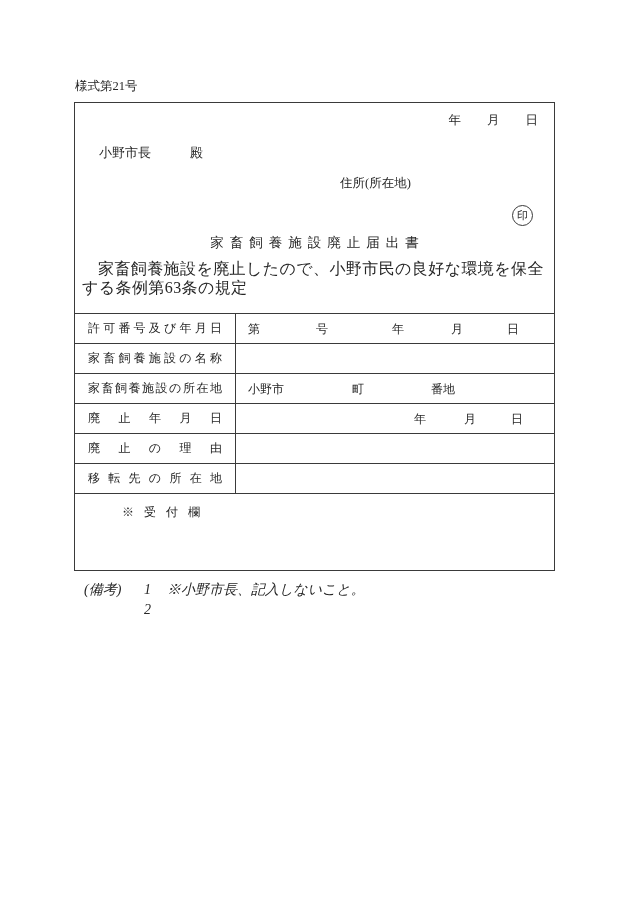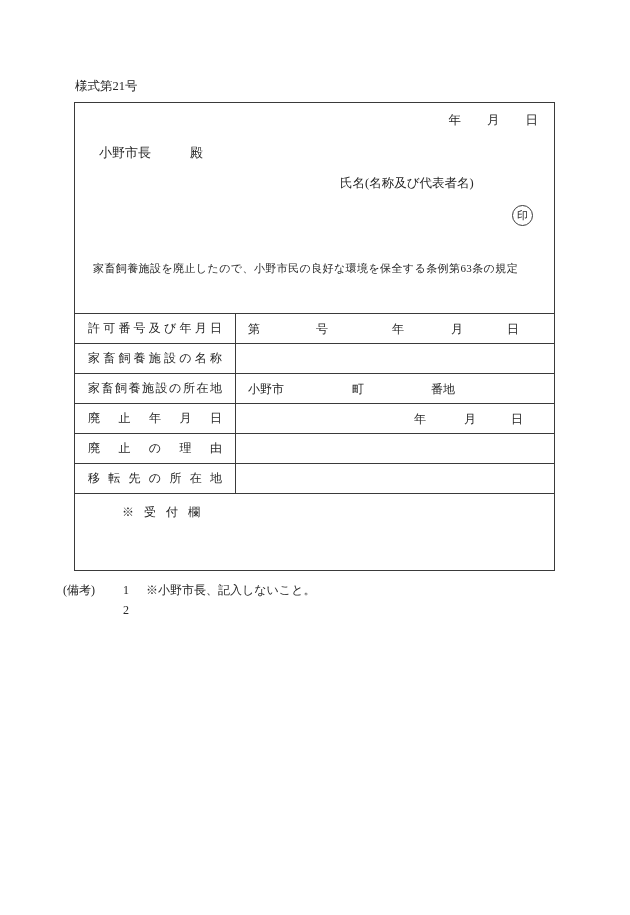"住所(所在地)" div { html: none -> <div>住所(所在地)</div> }
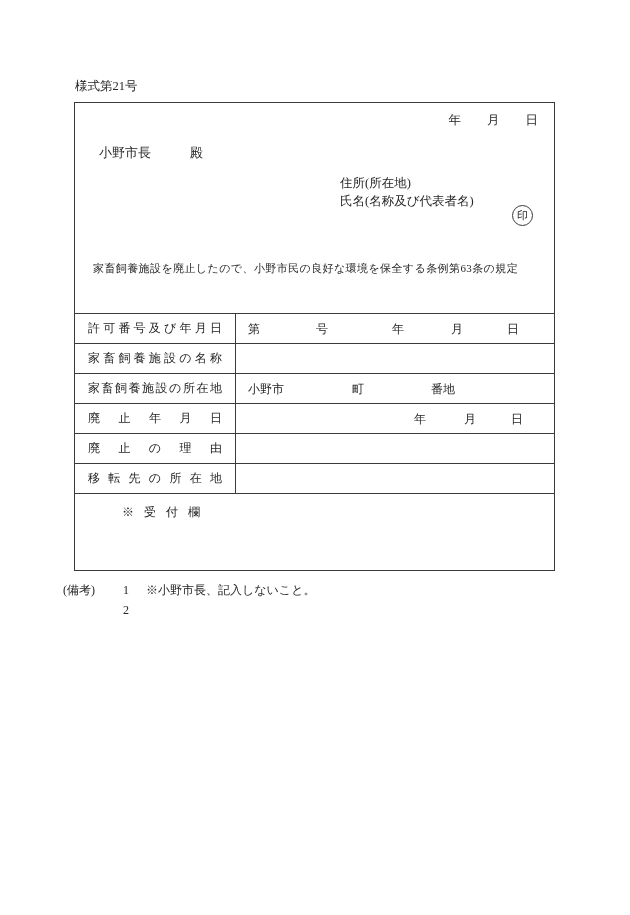"氏名(名称及び代表者名)" div { html: <div>氏名(名称及び代表者名)</div> -> none }
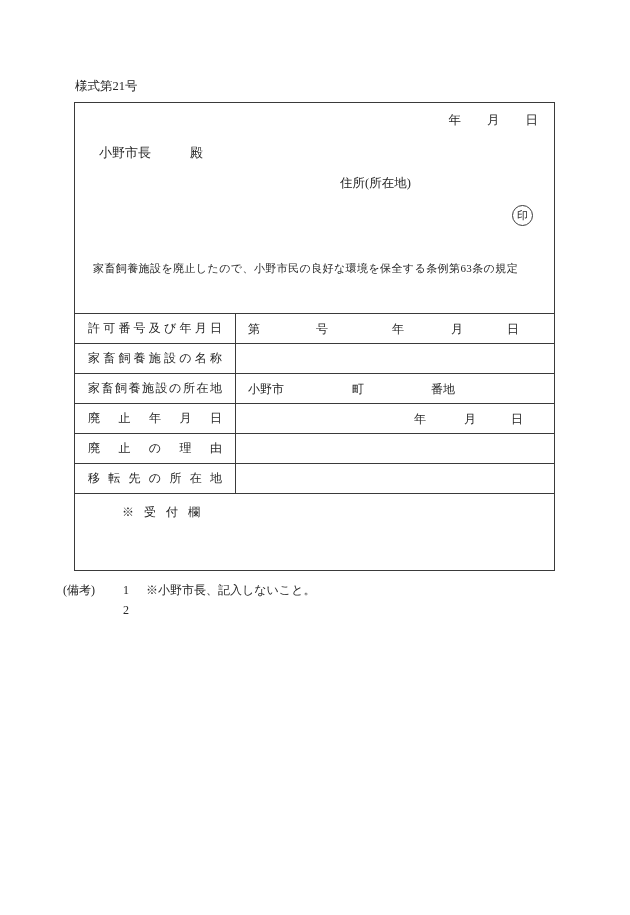"家畜飼養施設廃止届出書" div.form-title { html: none -> <div>家畜飼養施設廃止届出書</div> }
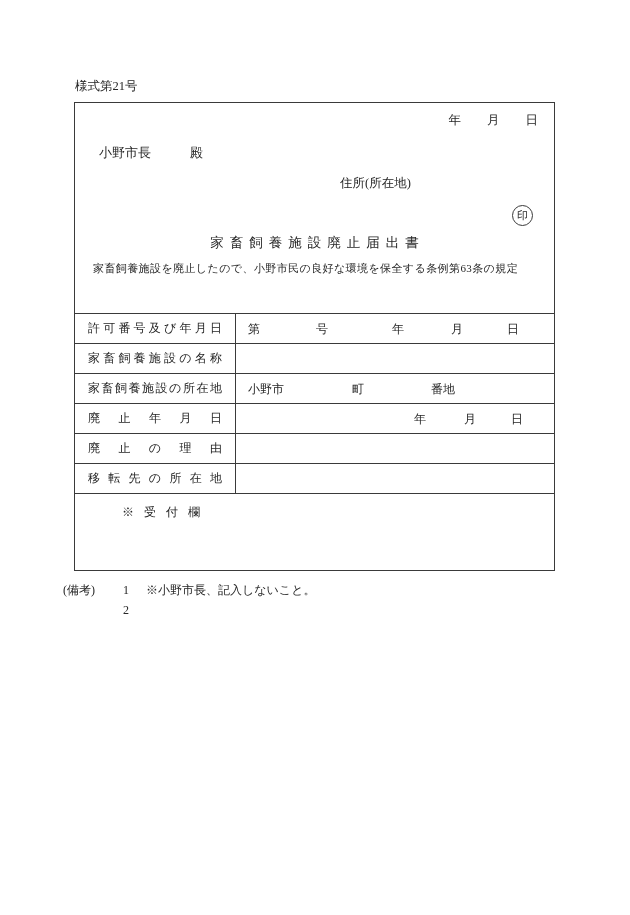"家畜飼養施設を廃止したので、小野市民の良好な環境を保全する条例第63条の規定" .form-body { font-size: 11px -> 16px }
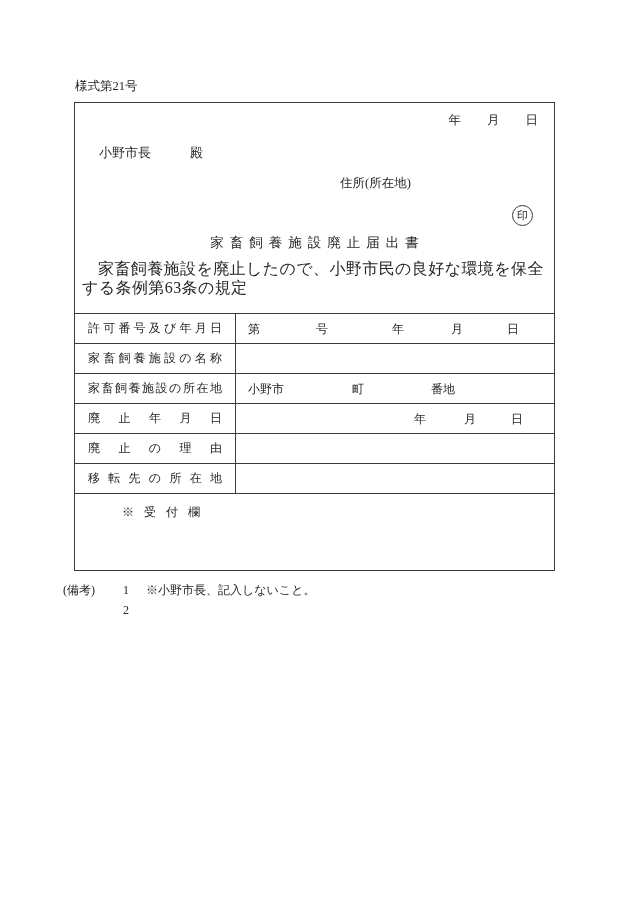"(備考)" .notes { font-size: 12px -> 14px; font-style: none -> italic; left: 63px -> 84px }
